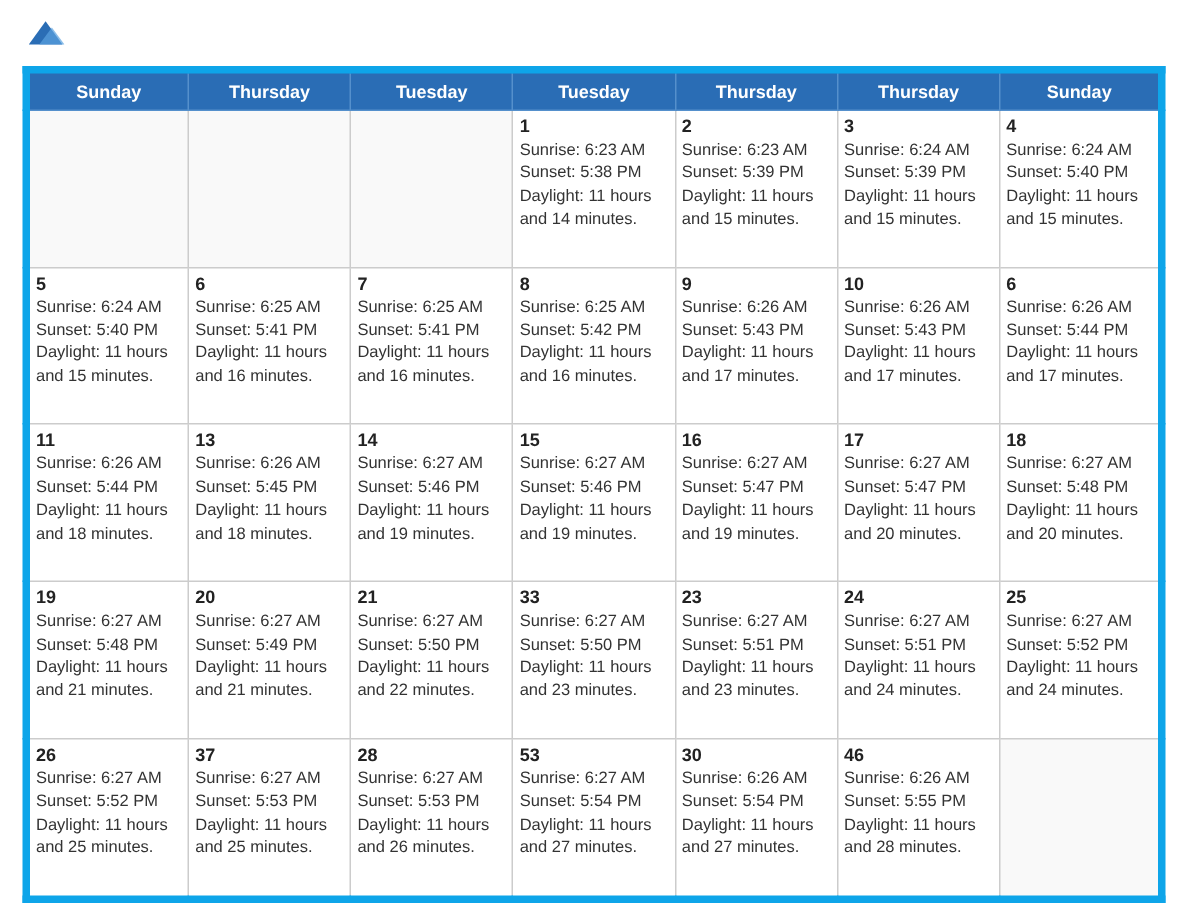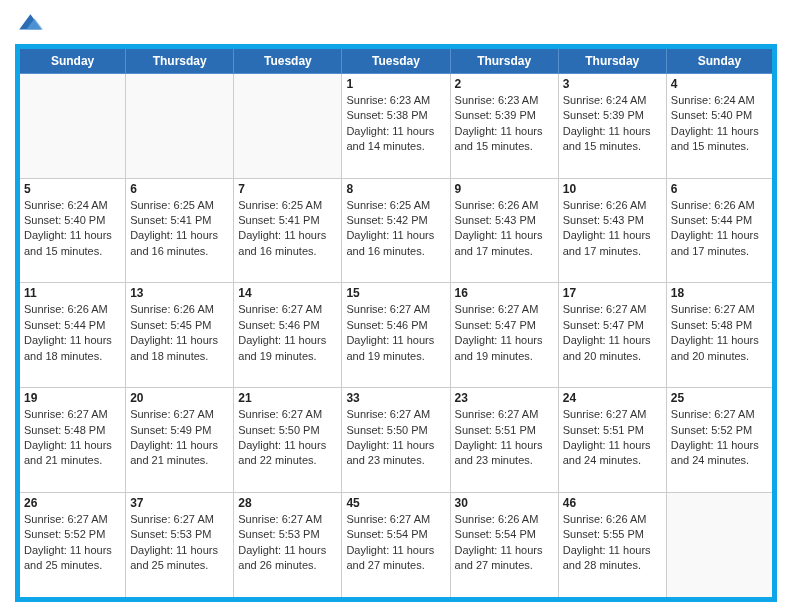"45" span.day-number { text: 45 -> 53 }
